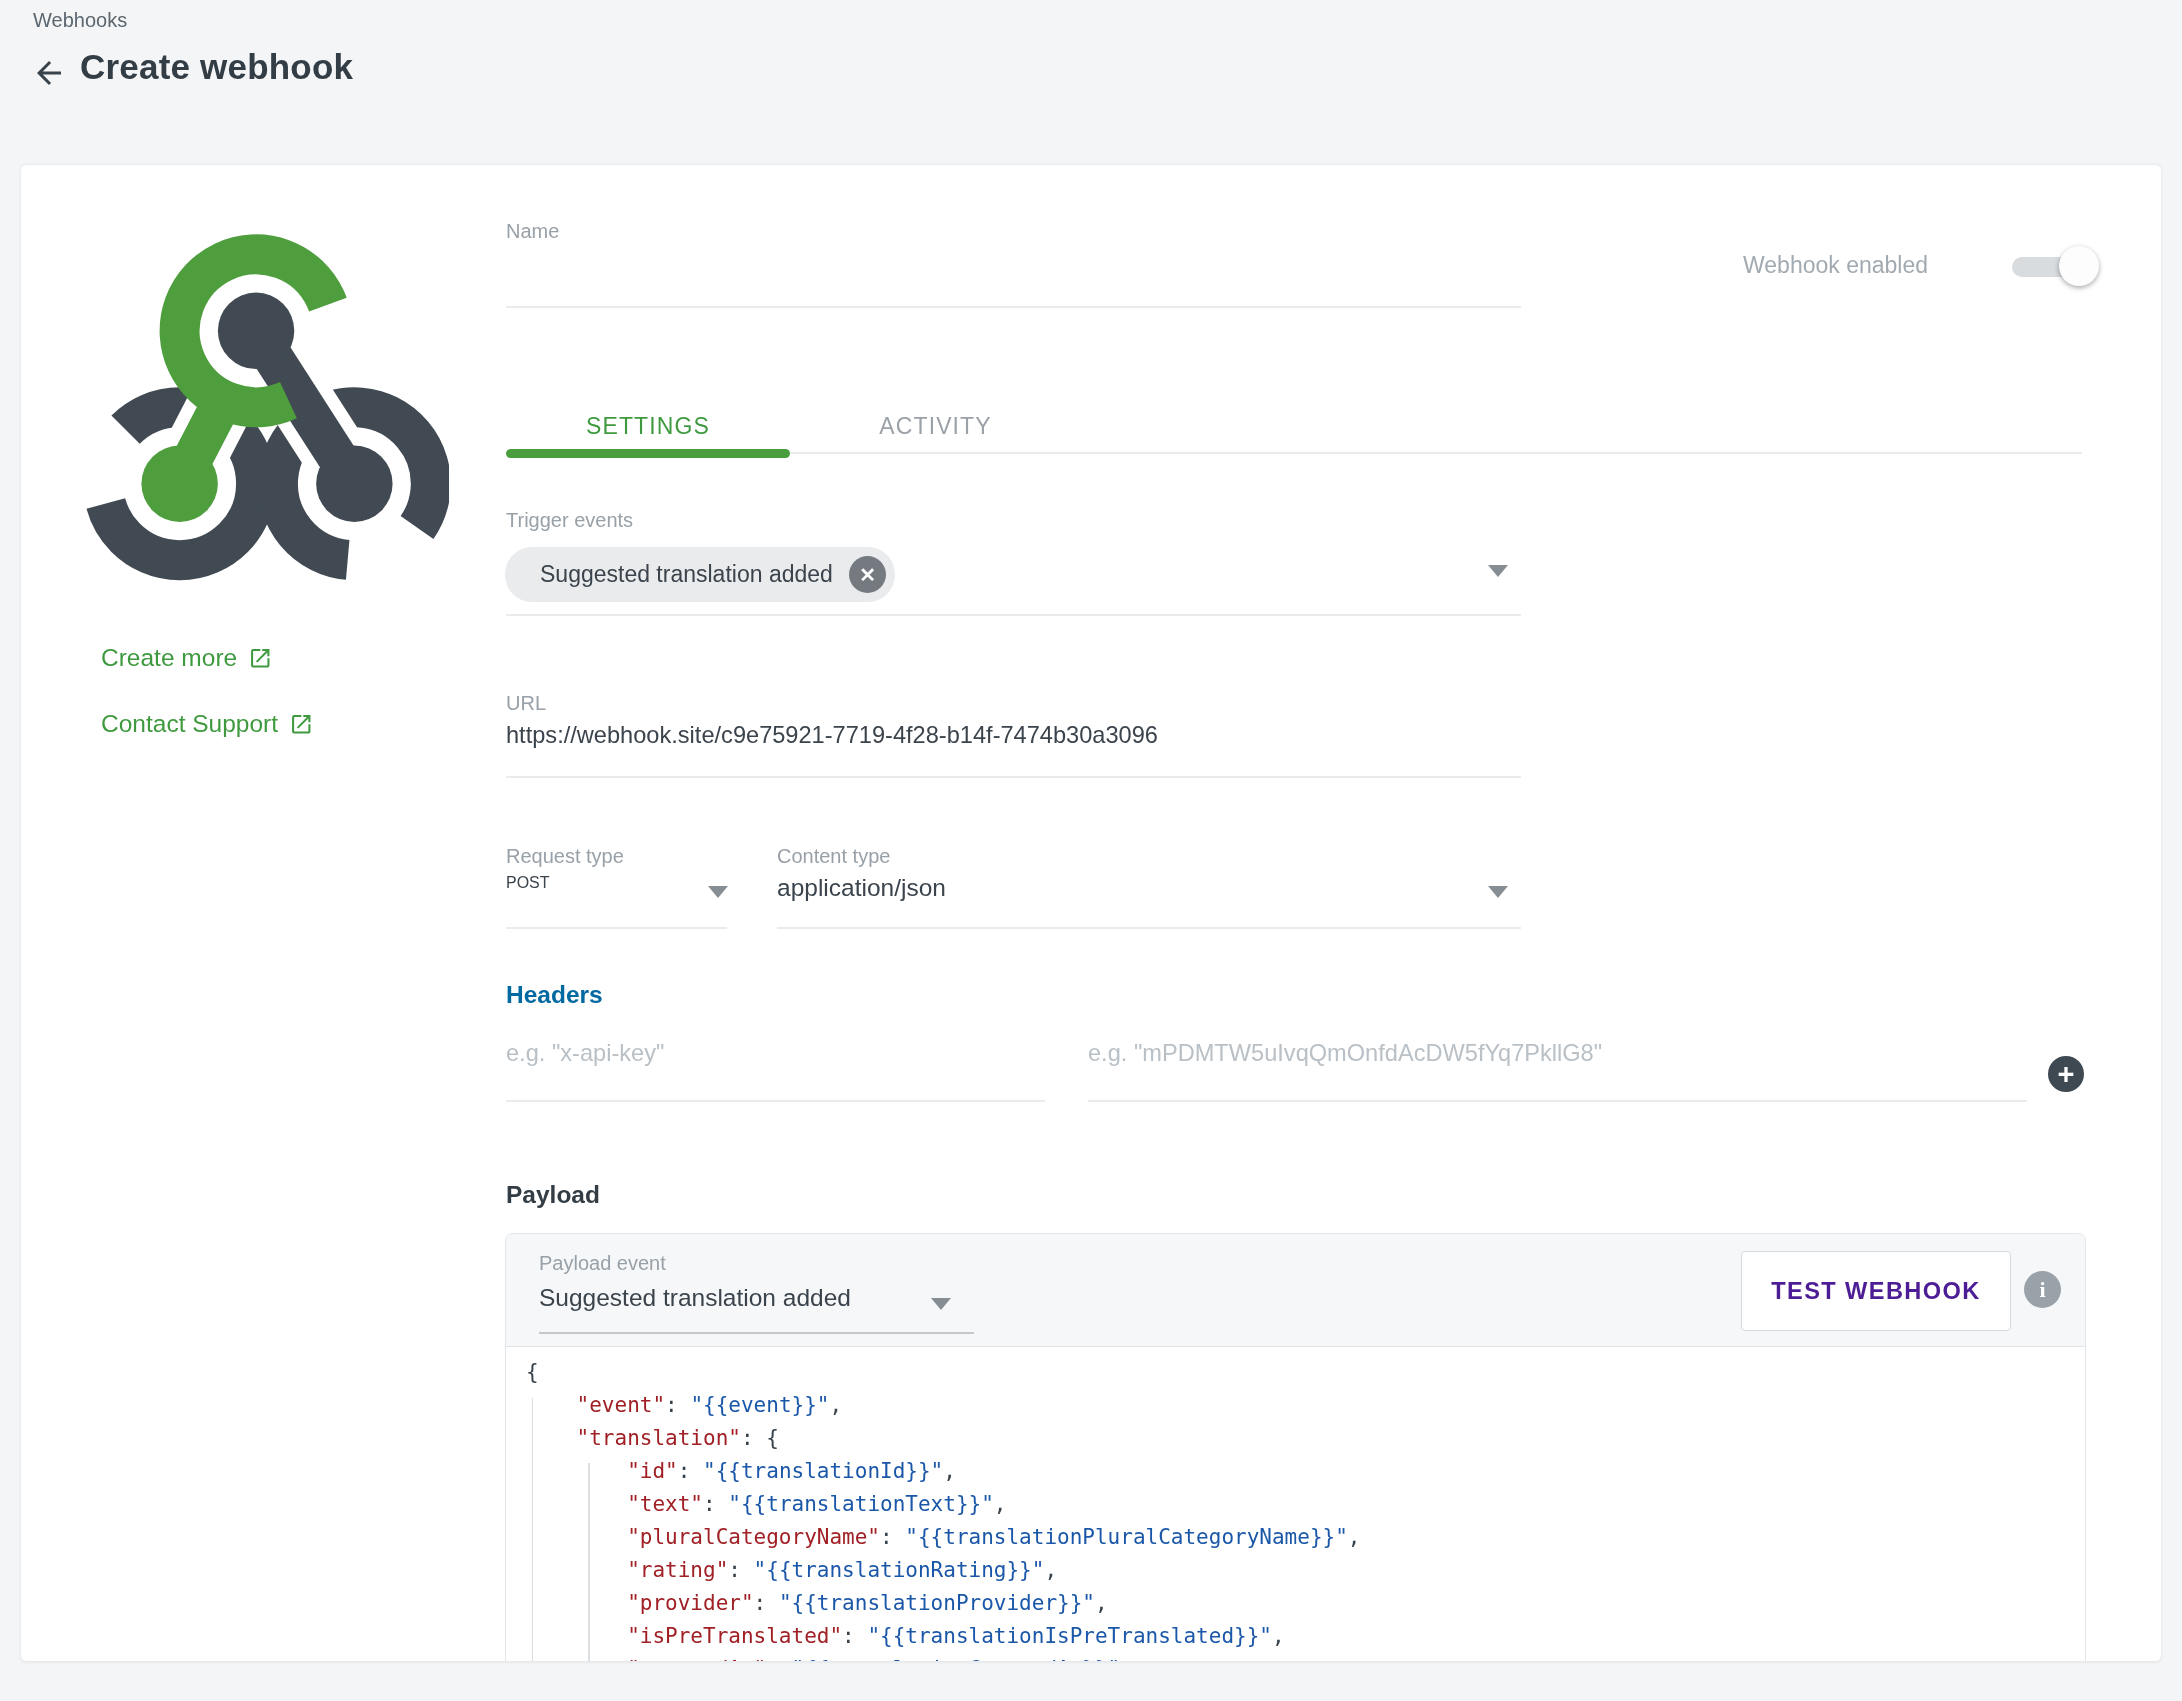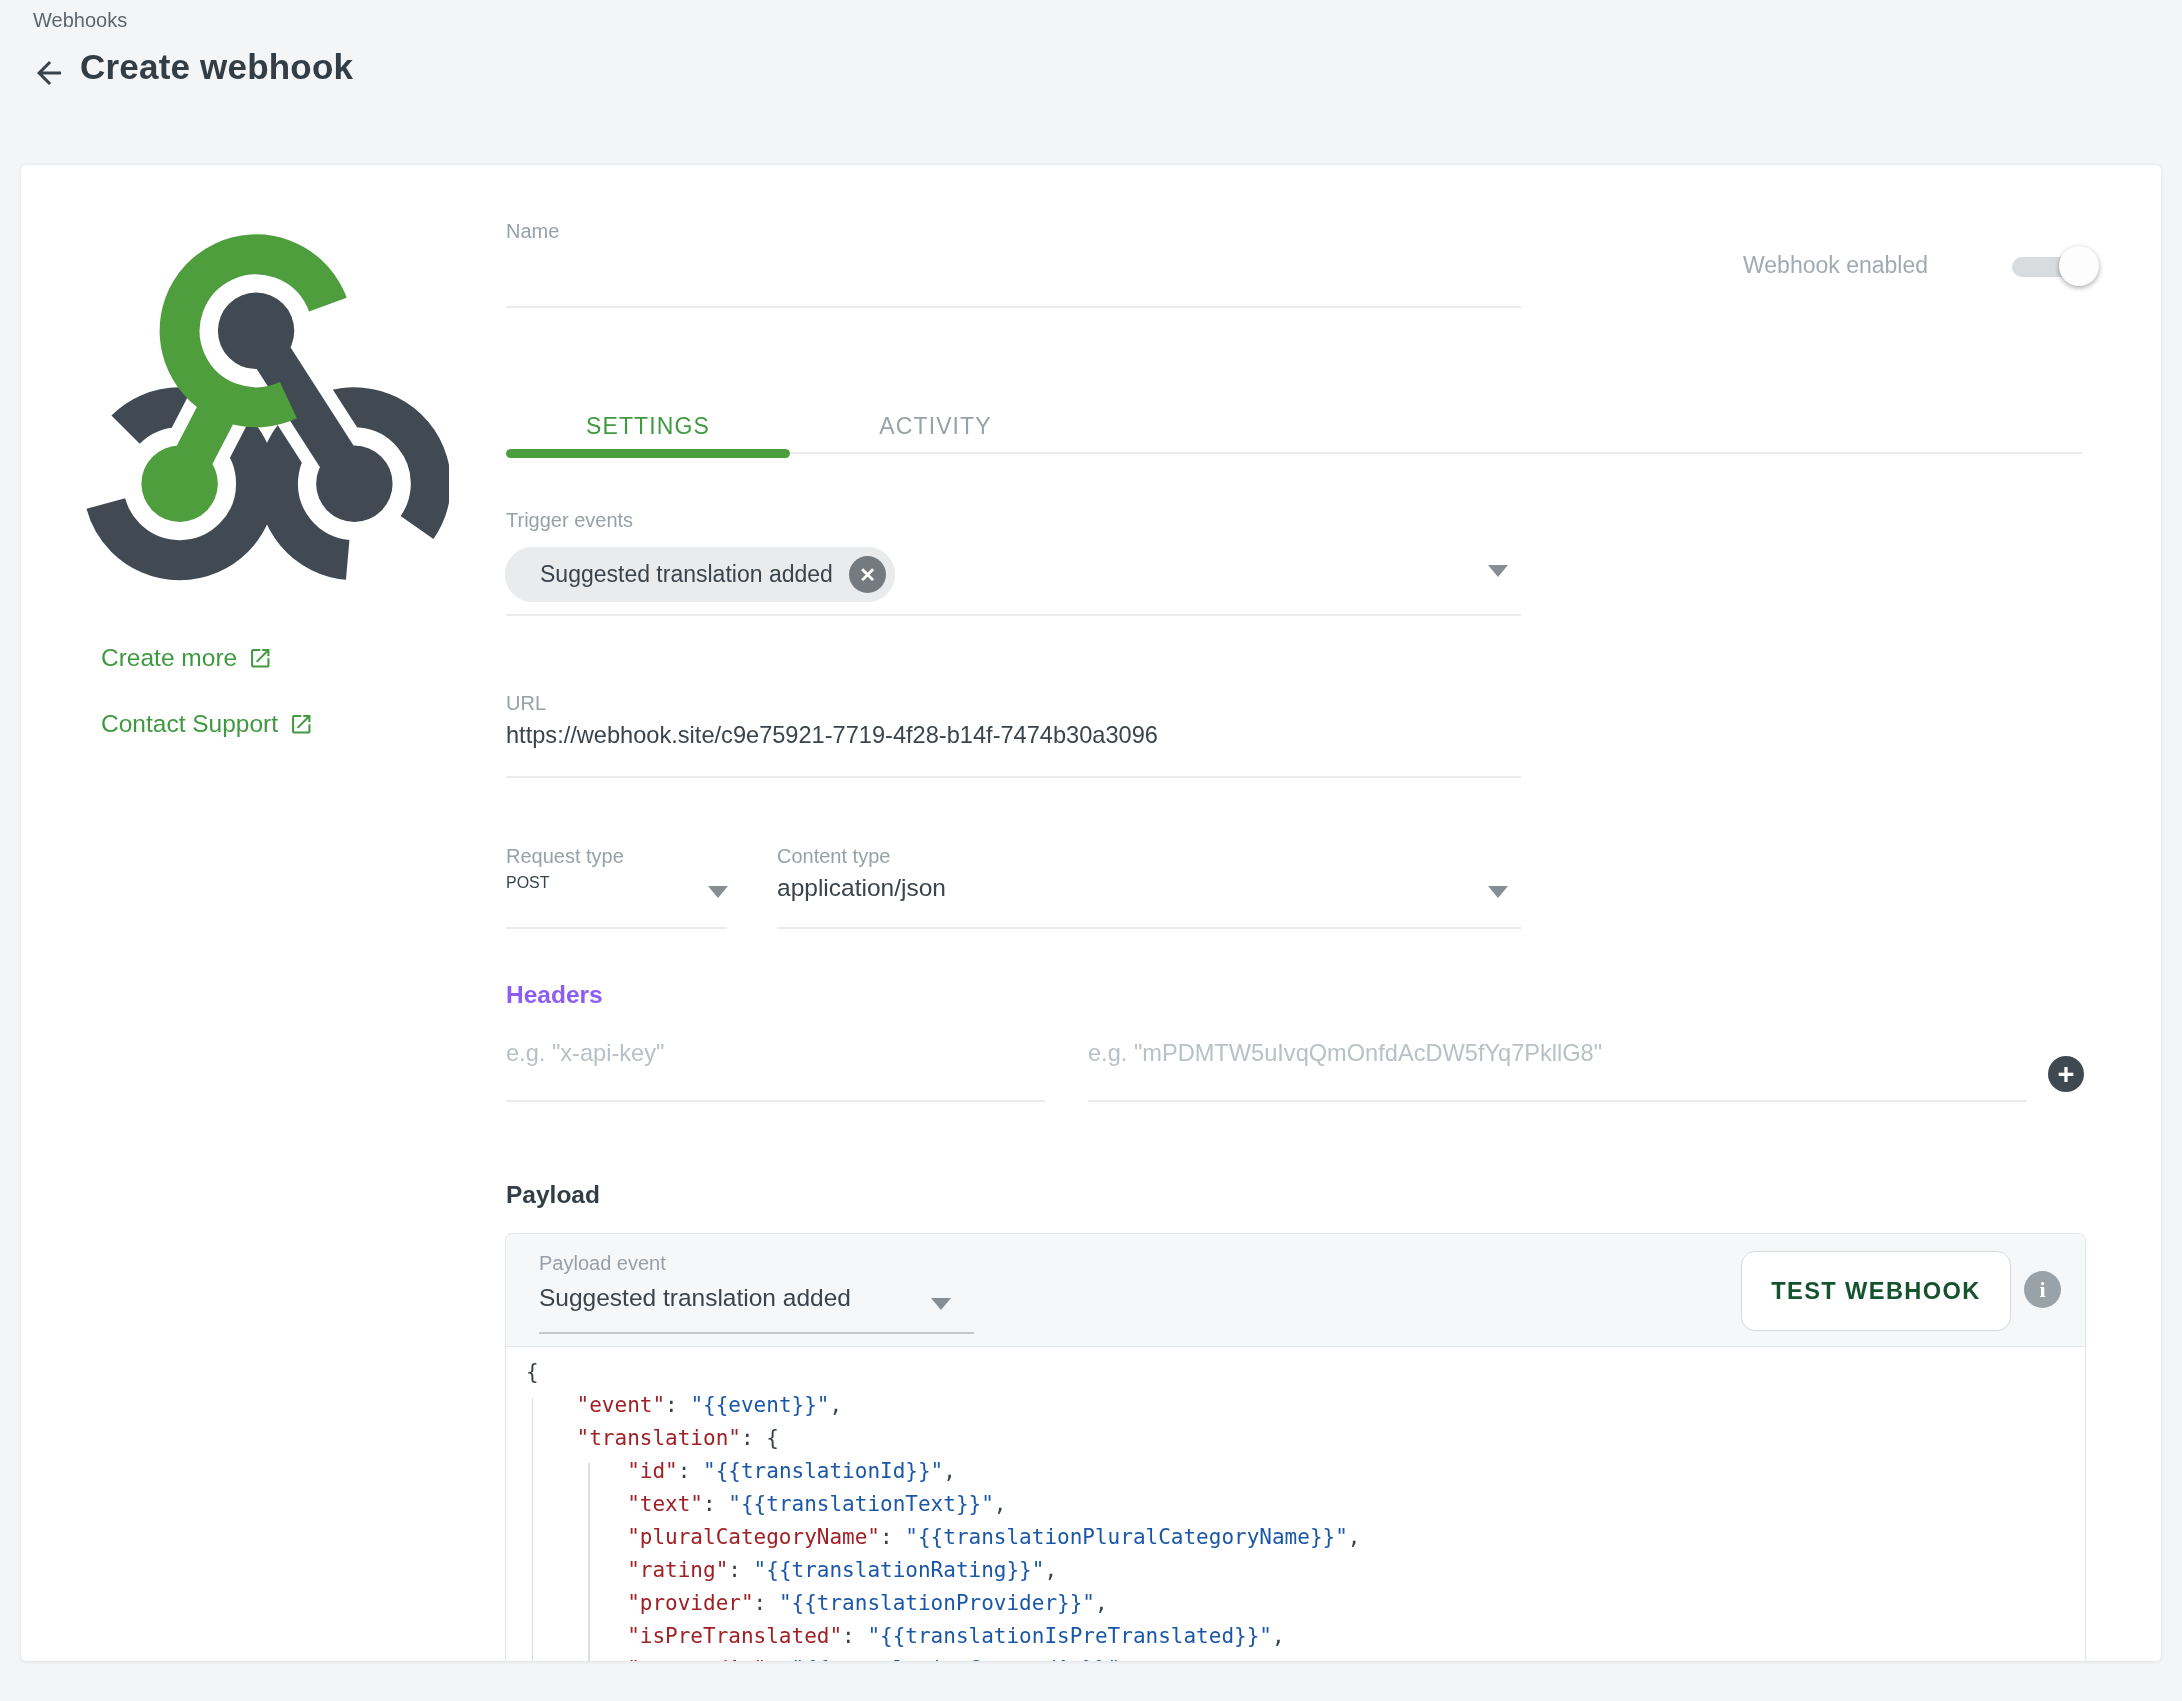"Headers" .hdr-heading { color: #8b5cf6 -> #0369a1 }
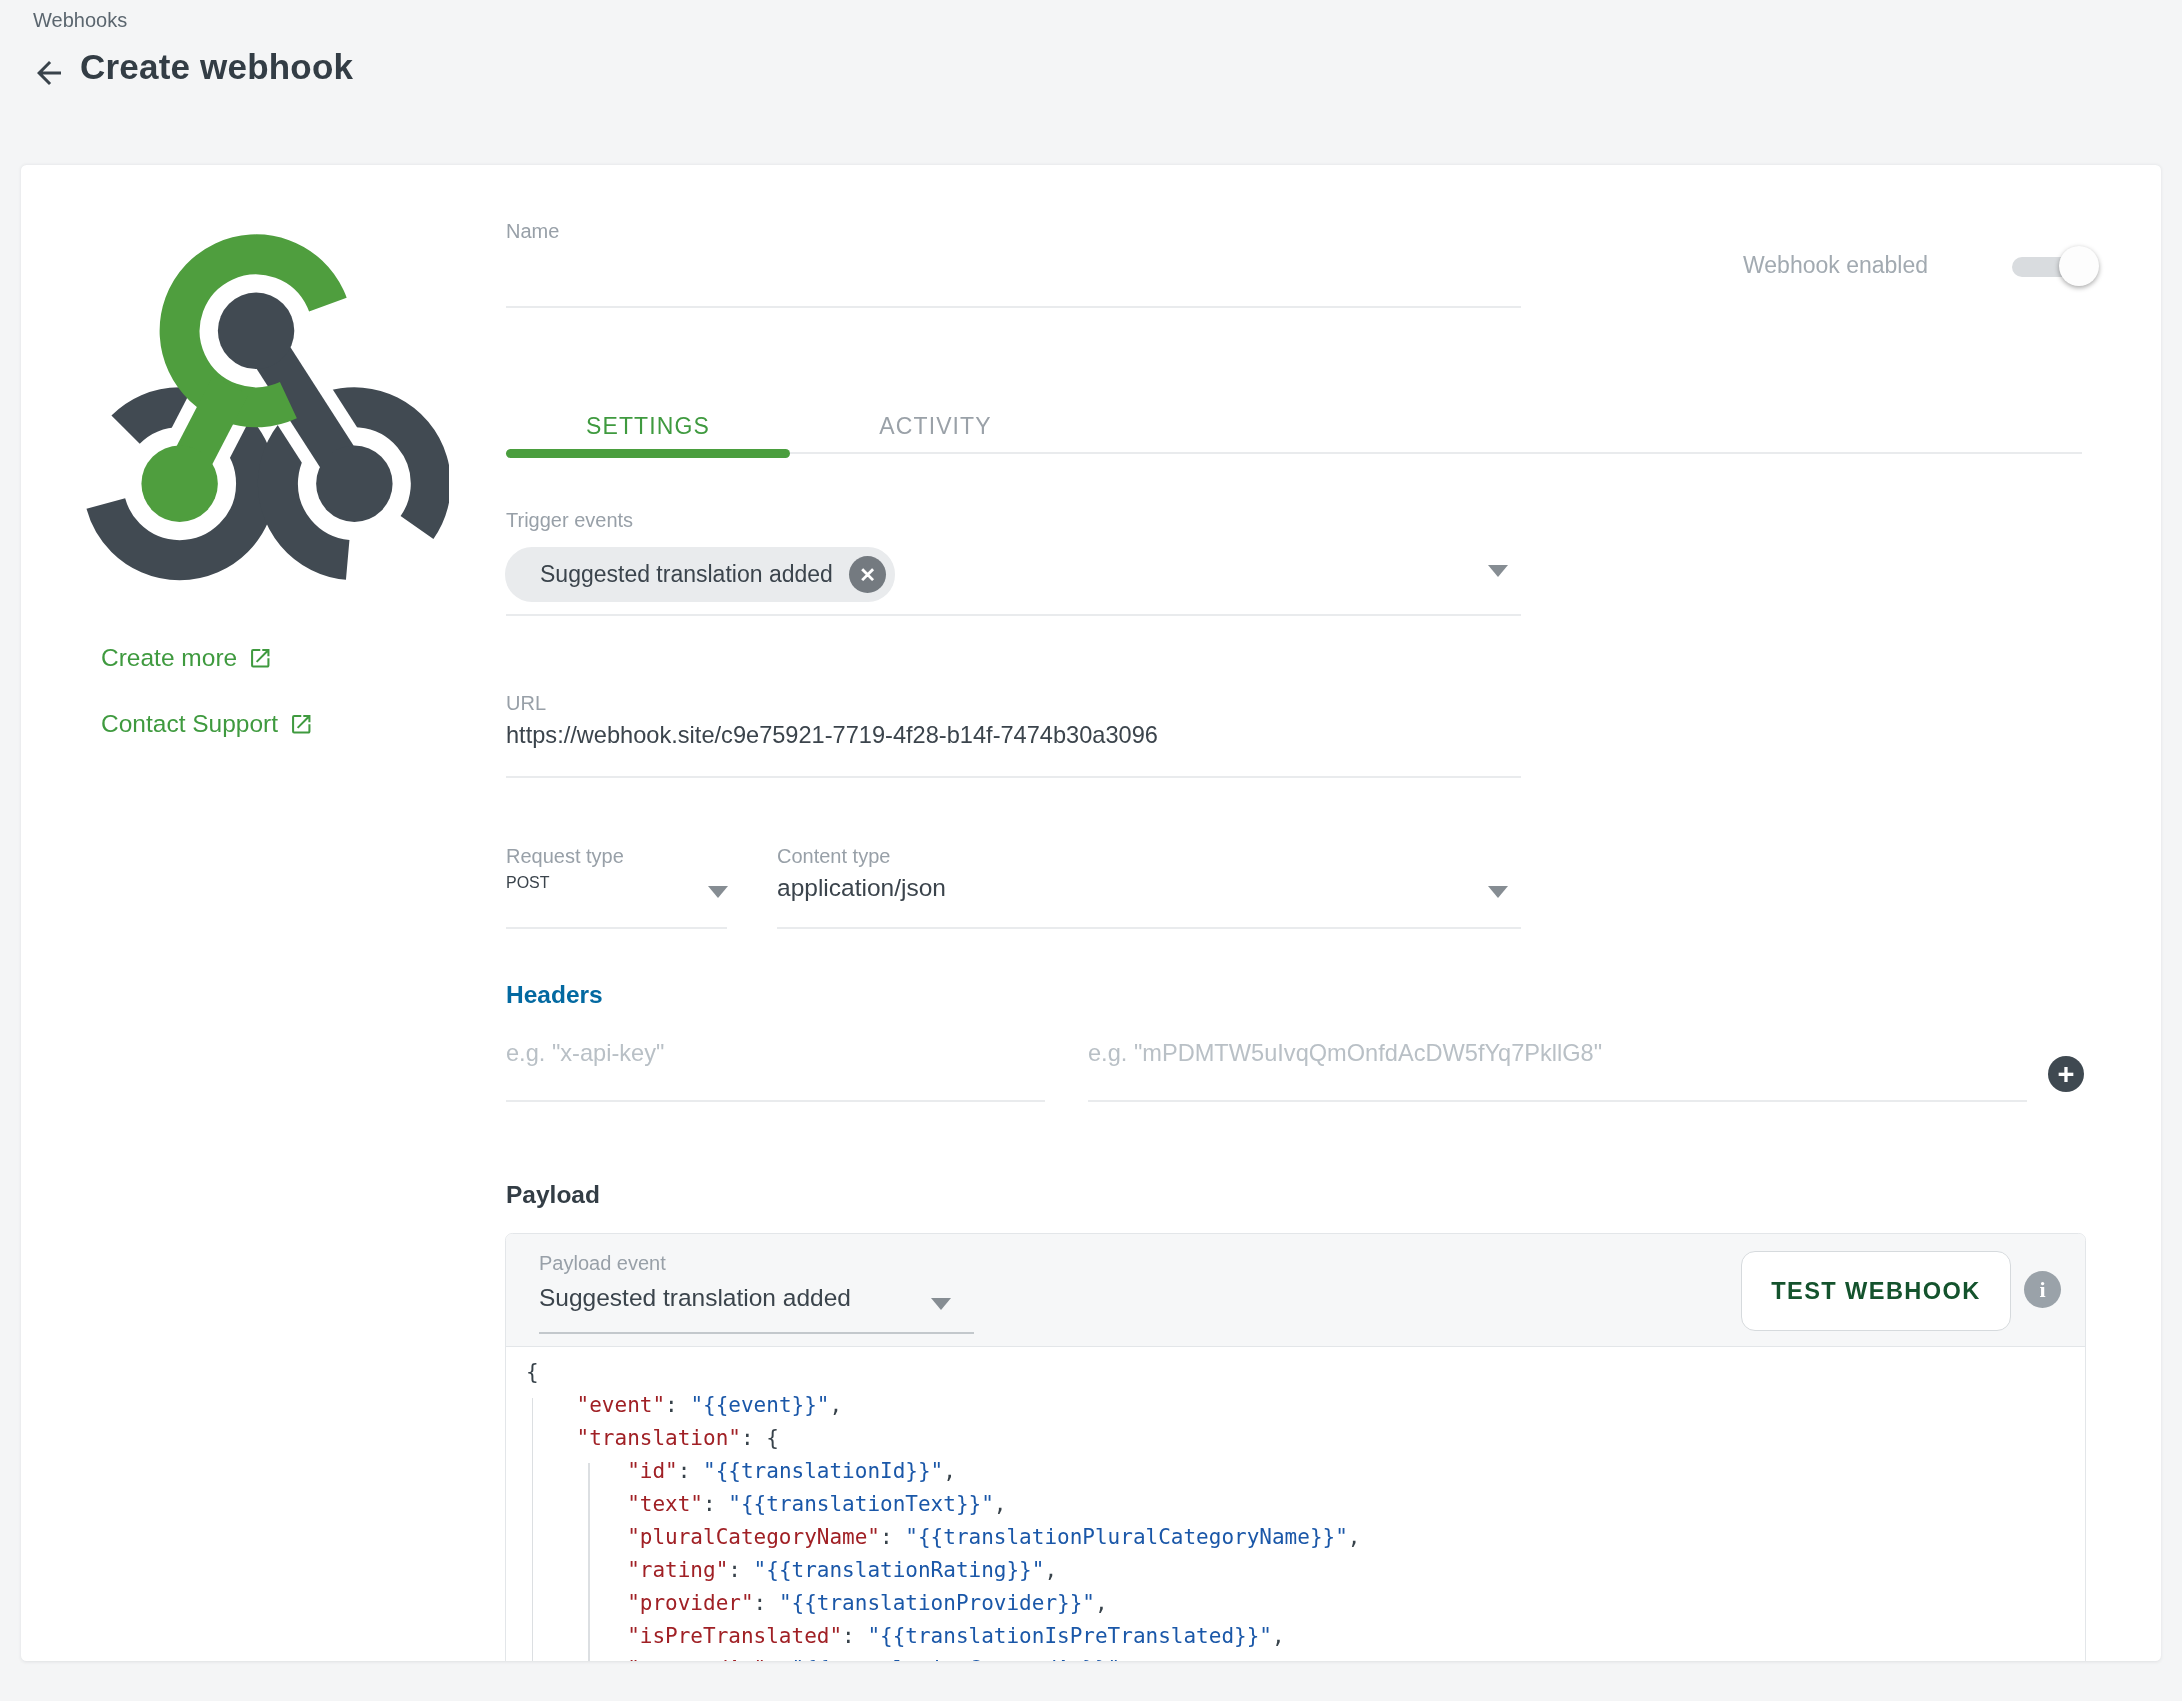"TEST WEBHOOK" .test-btn { border-radius: 14px -> 4px; color: #14532d -> #4c1d95 }
